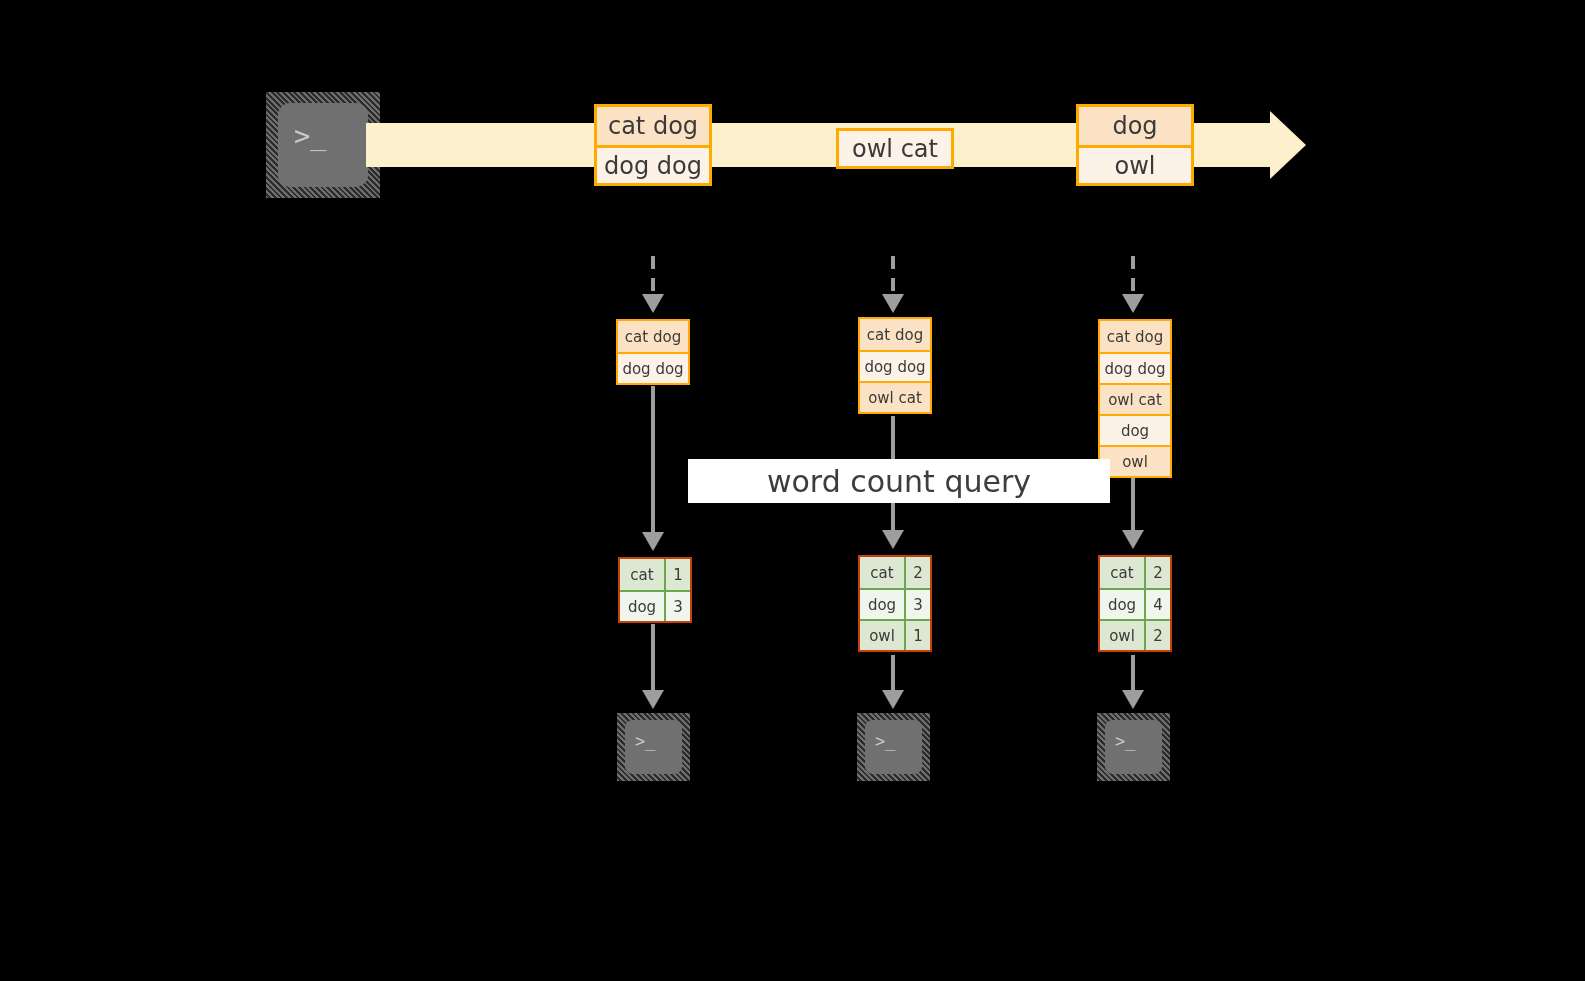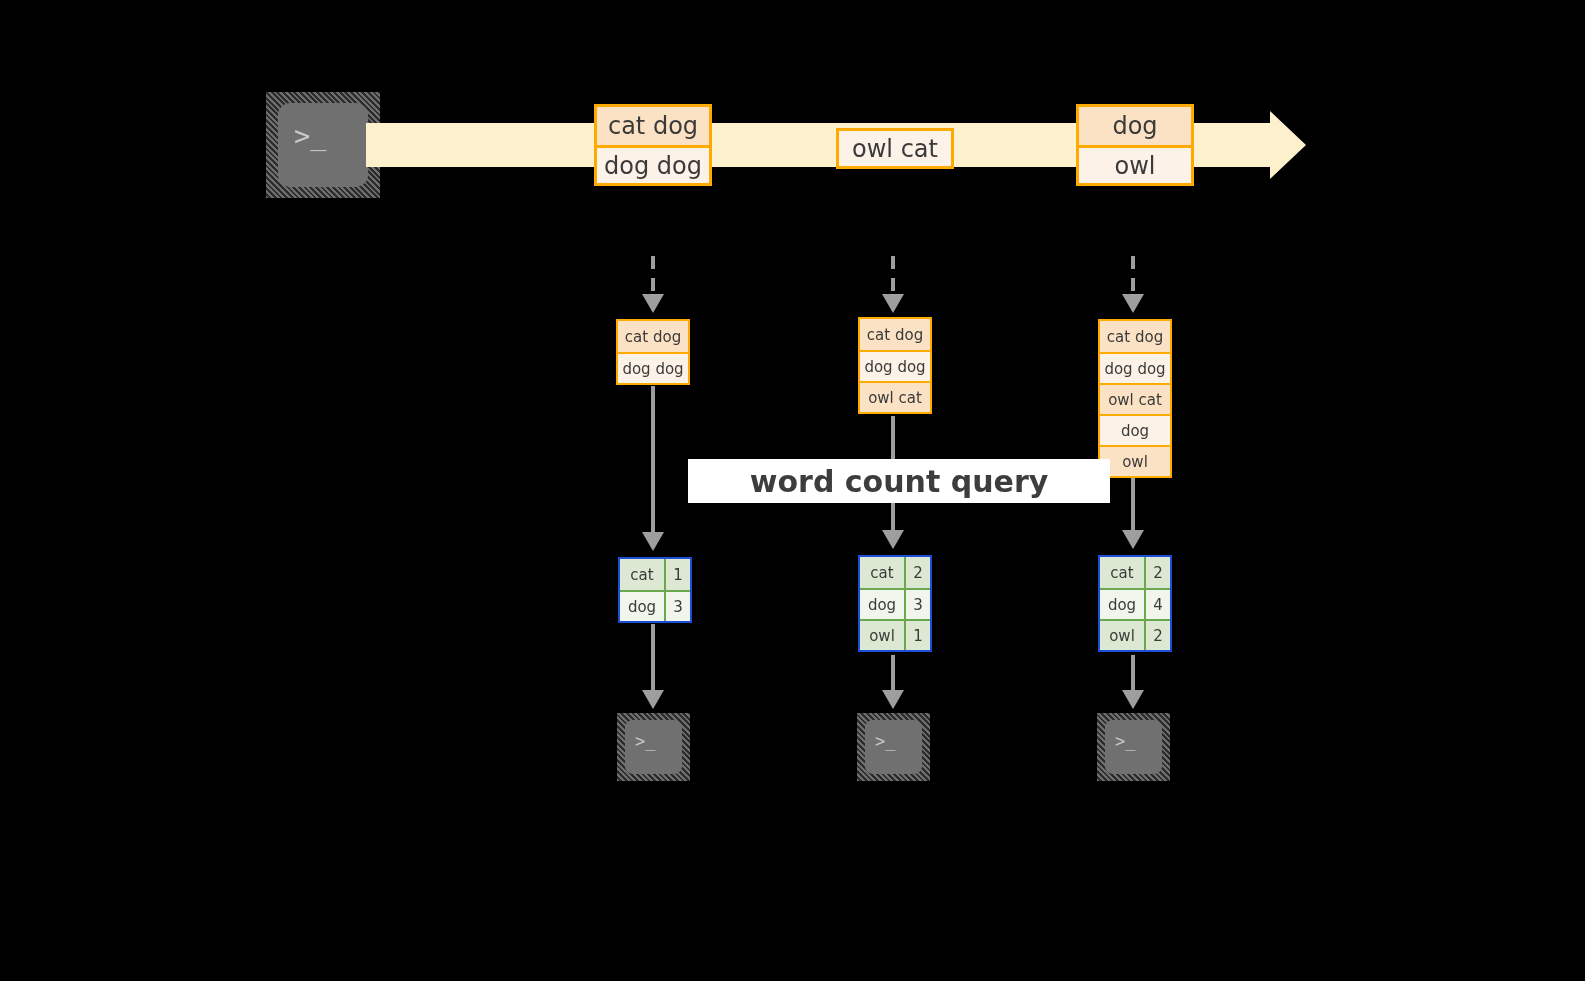"word count query" .query-label { font-weight: bold -> none }
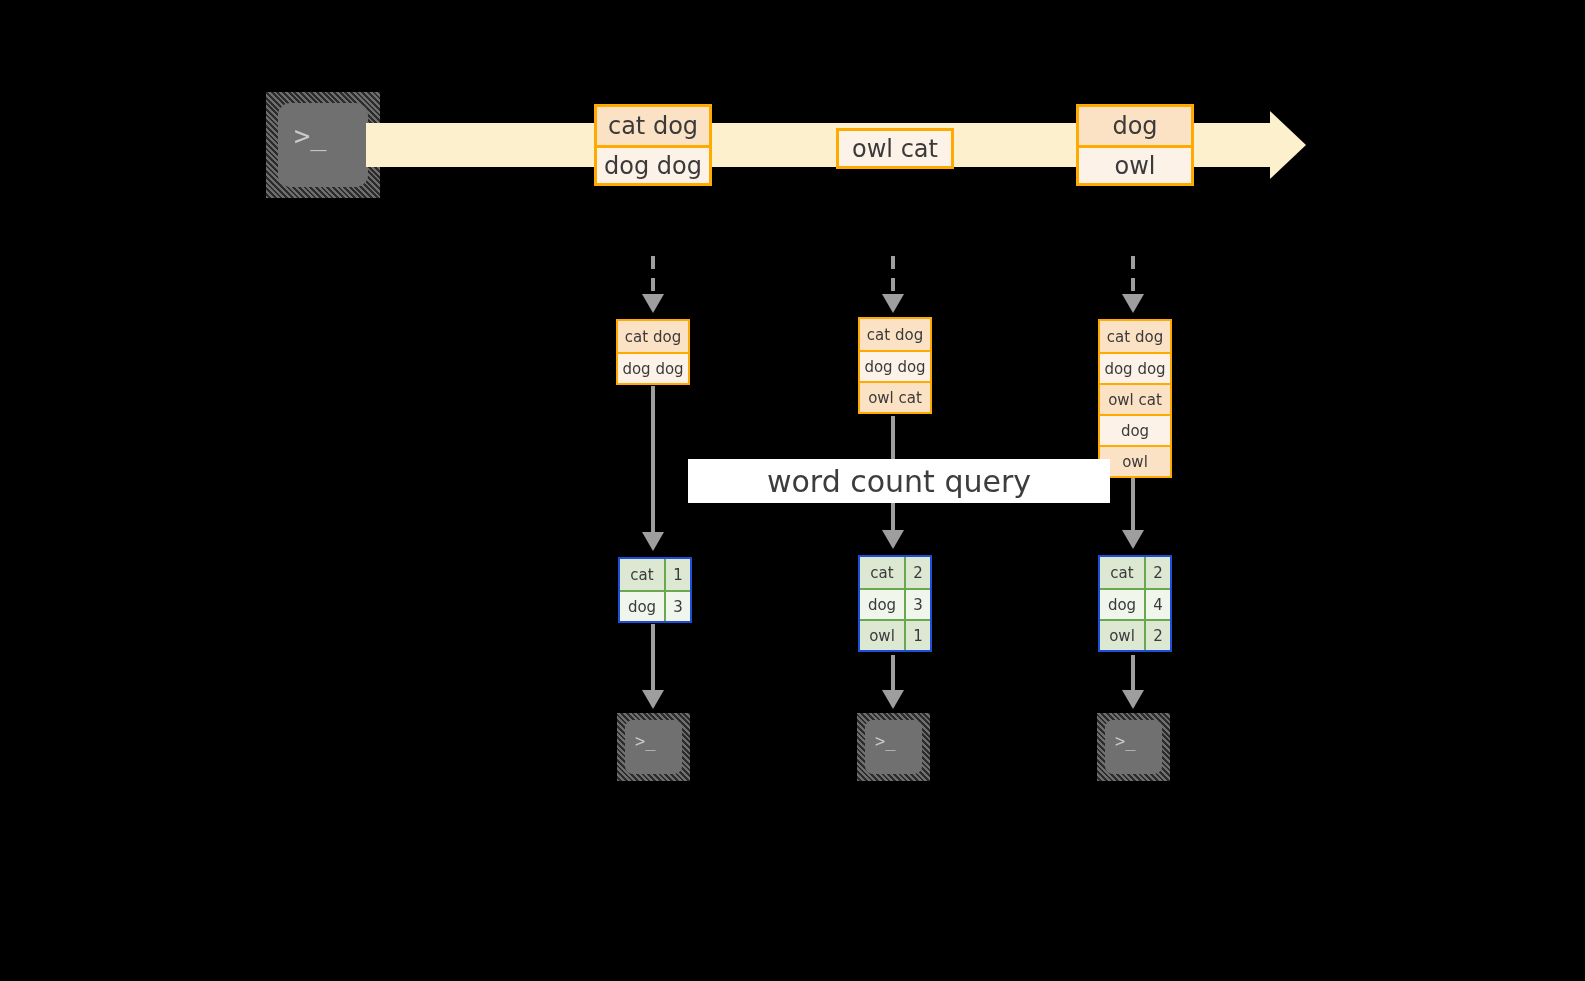"cat" .res { border: 2px solid #1d4ed8 -> 2px solid #c2410c }
